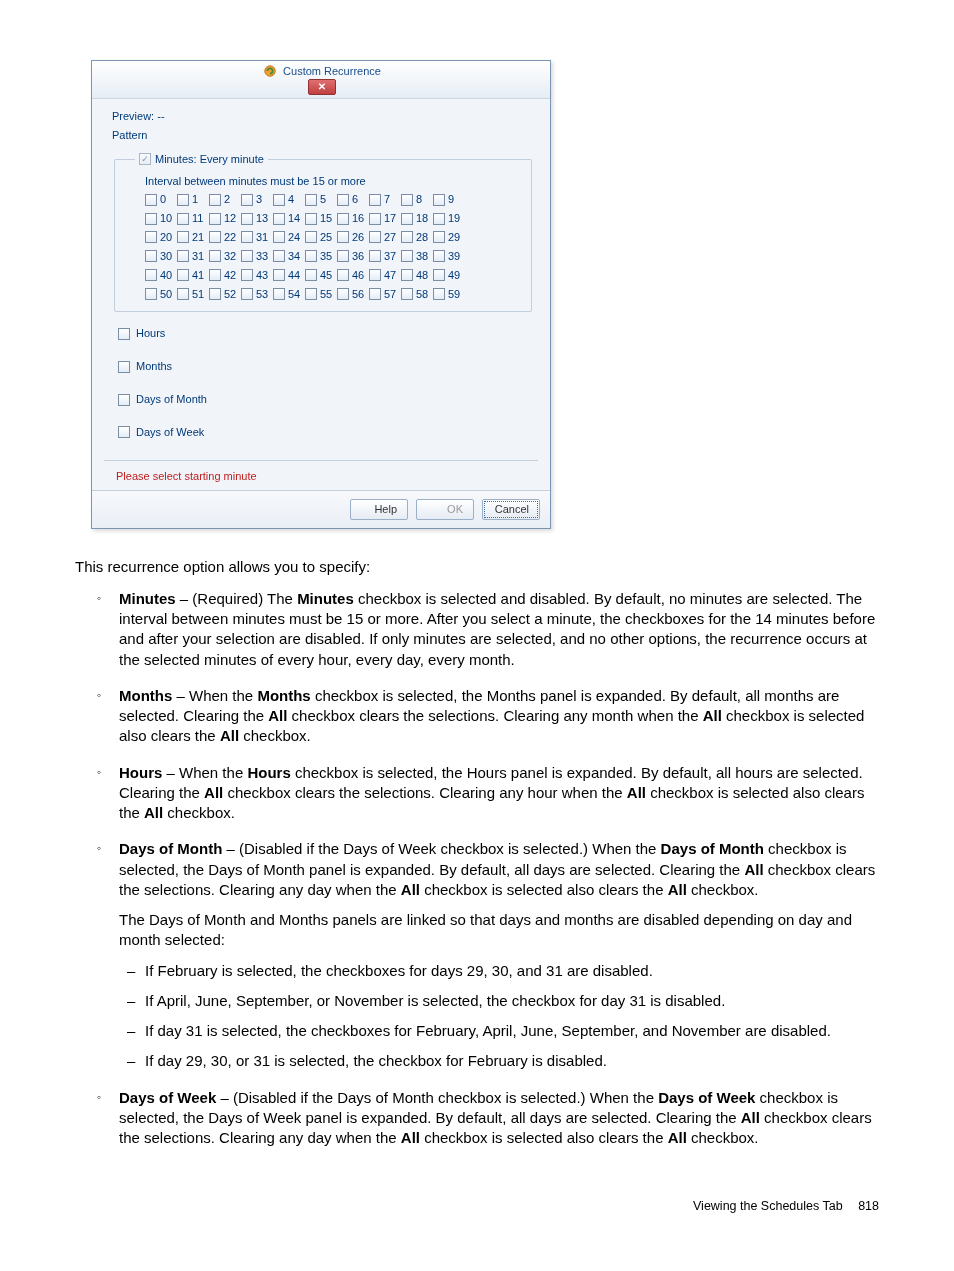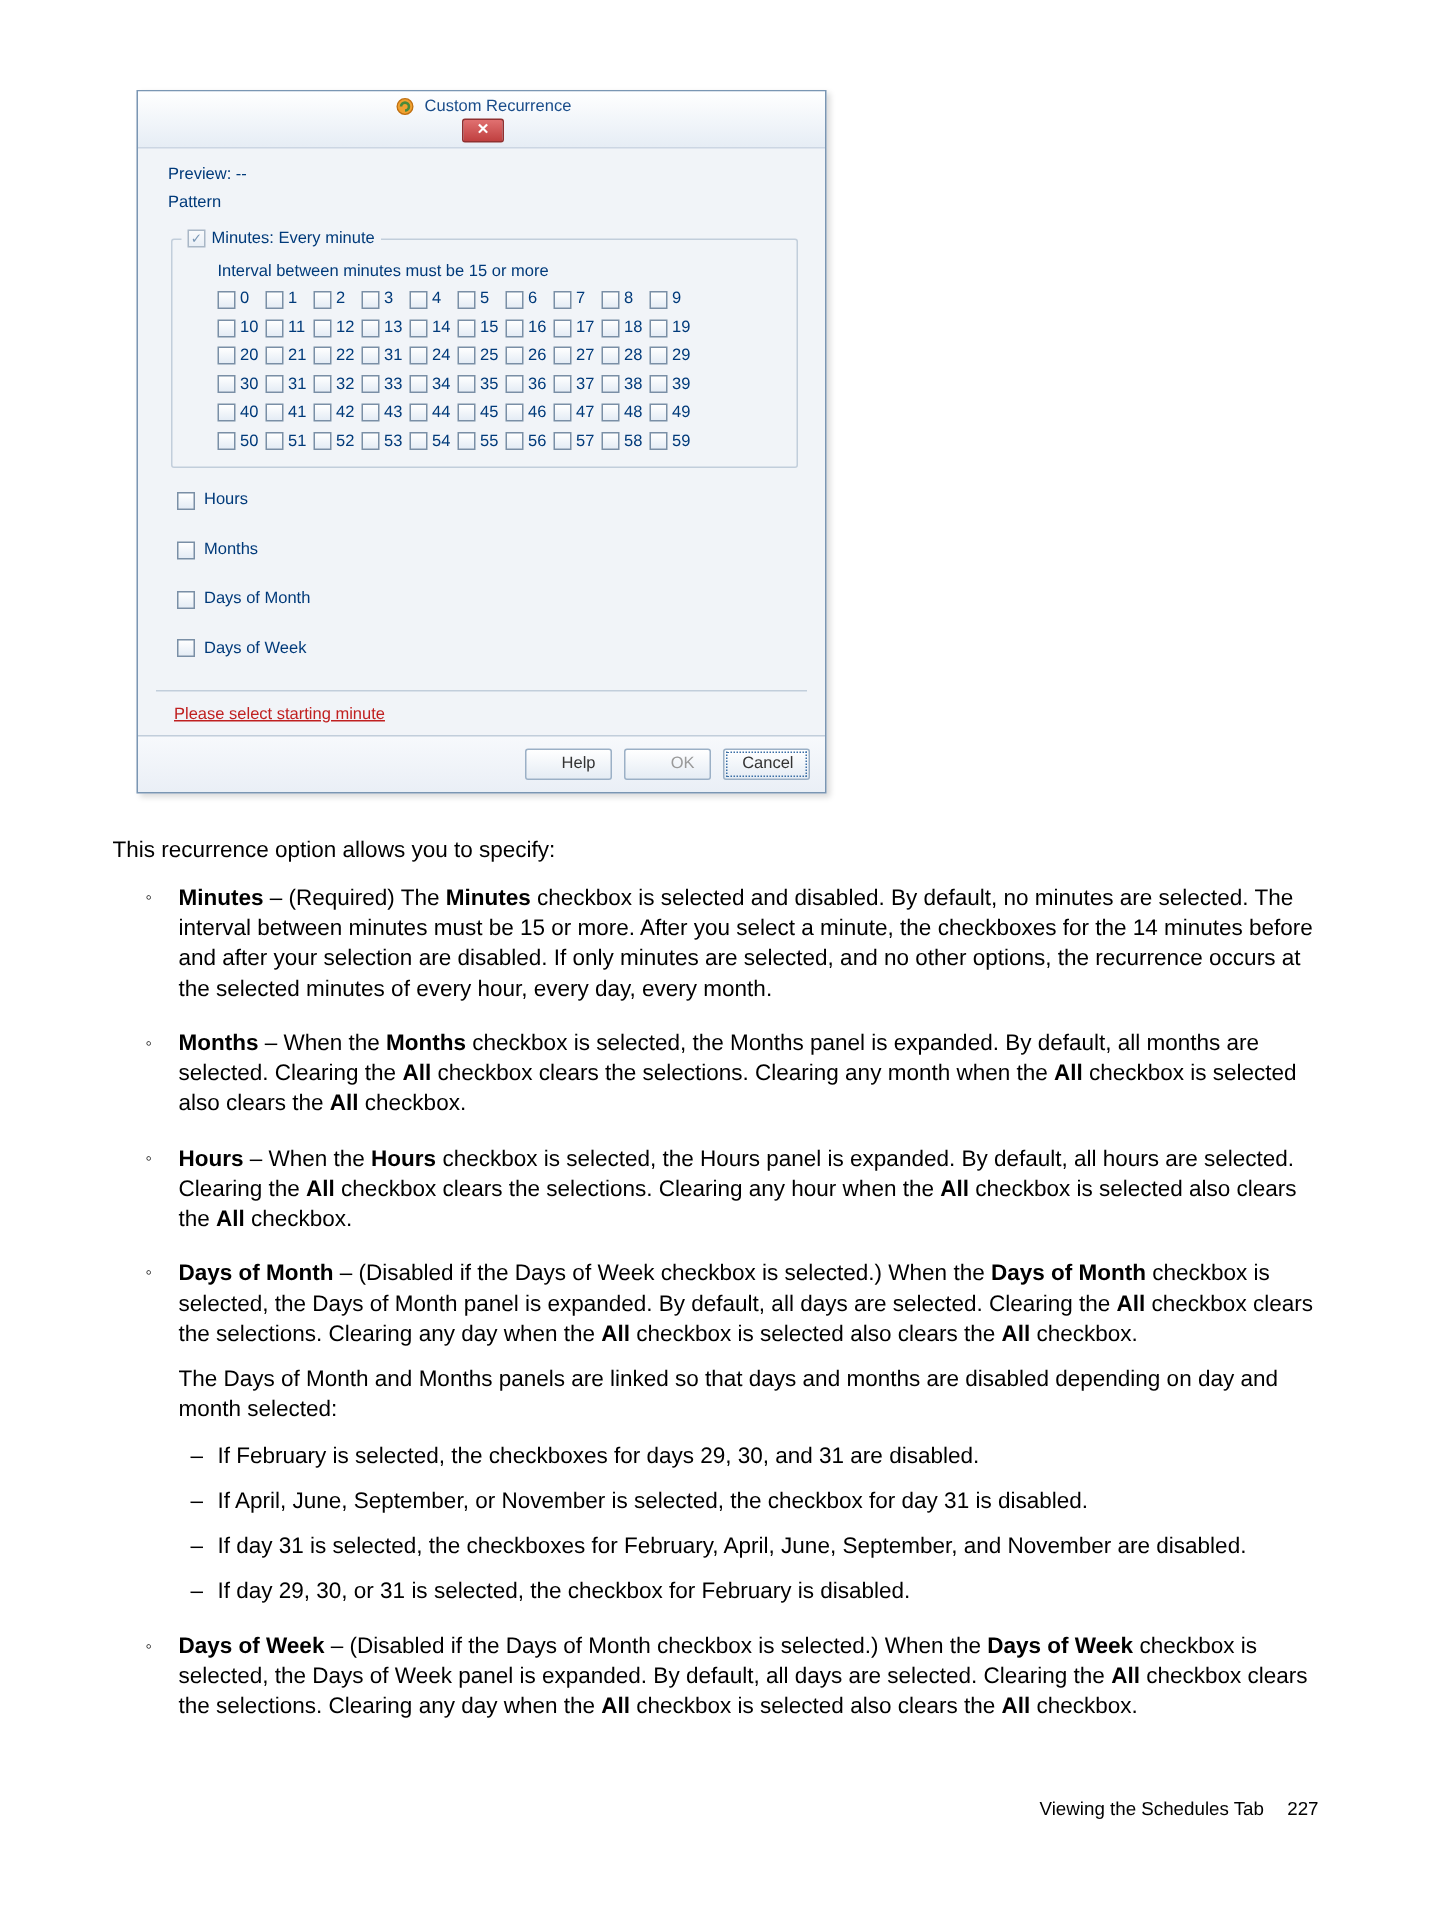"Minutes: Every minute" .fieldset-legend { left: 6px -> 20px }
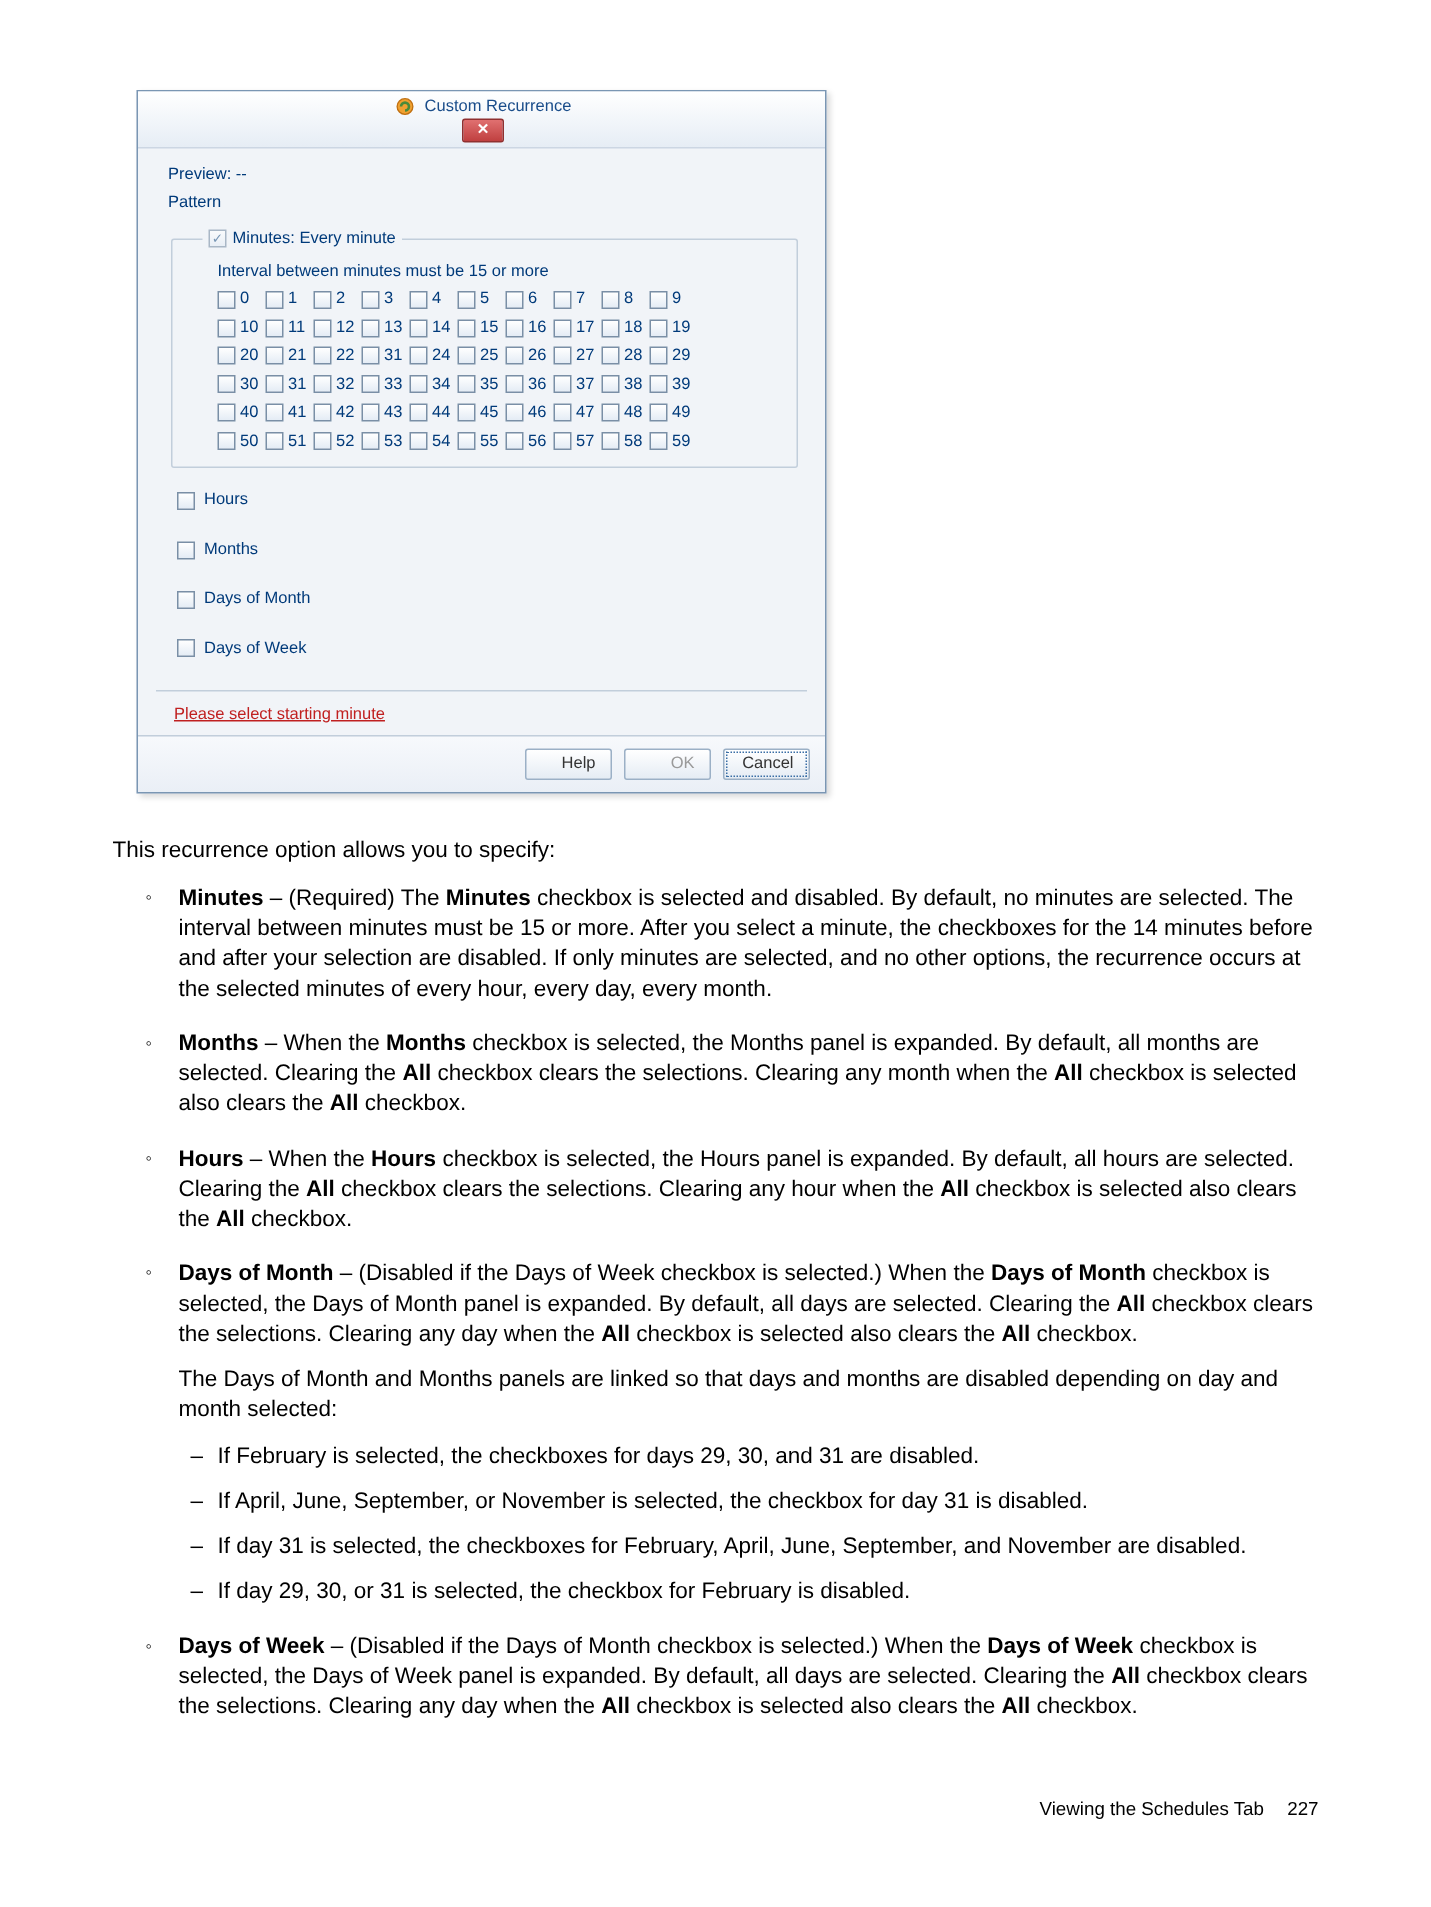"Please select starting minute" .error-line { text-decoration: underline -> none }
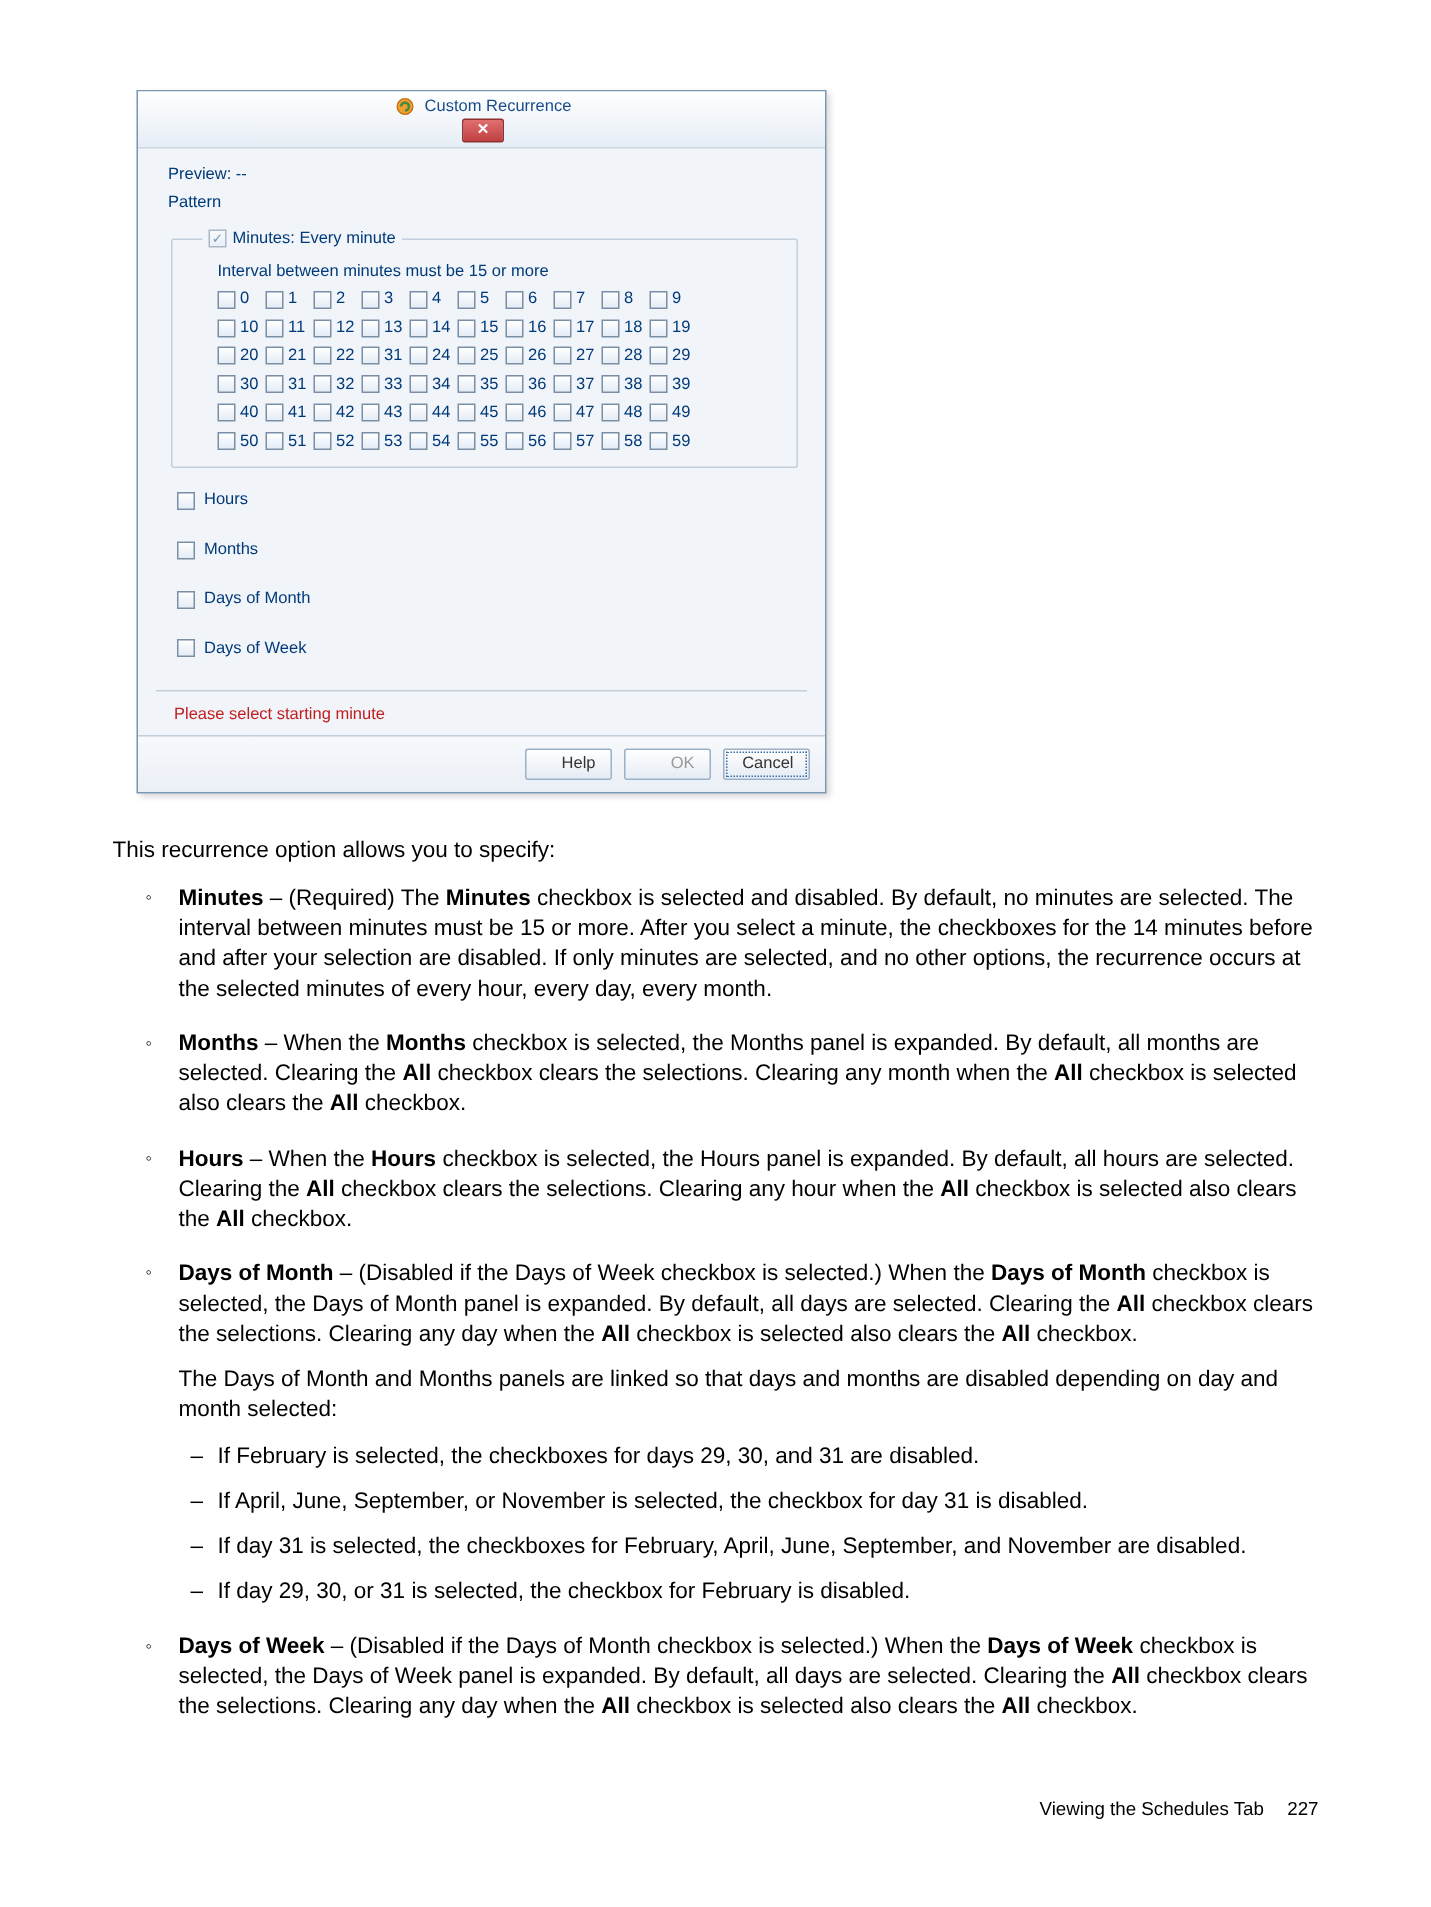"227" span.pg { text: 227 -> 818 }
